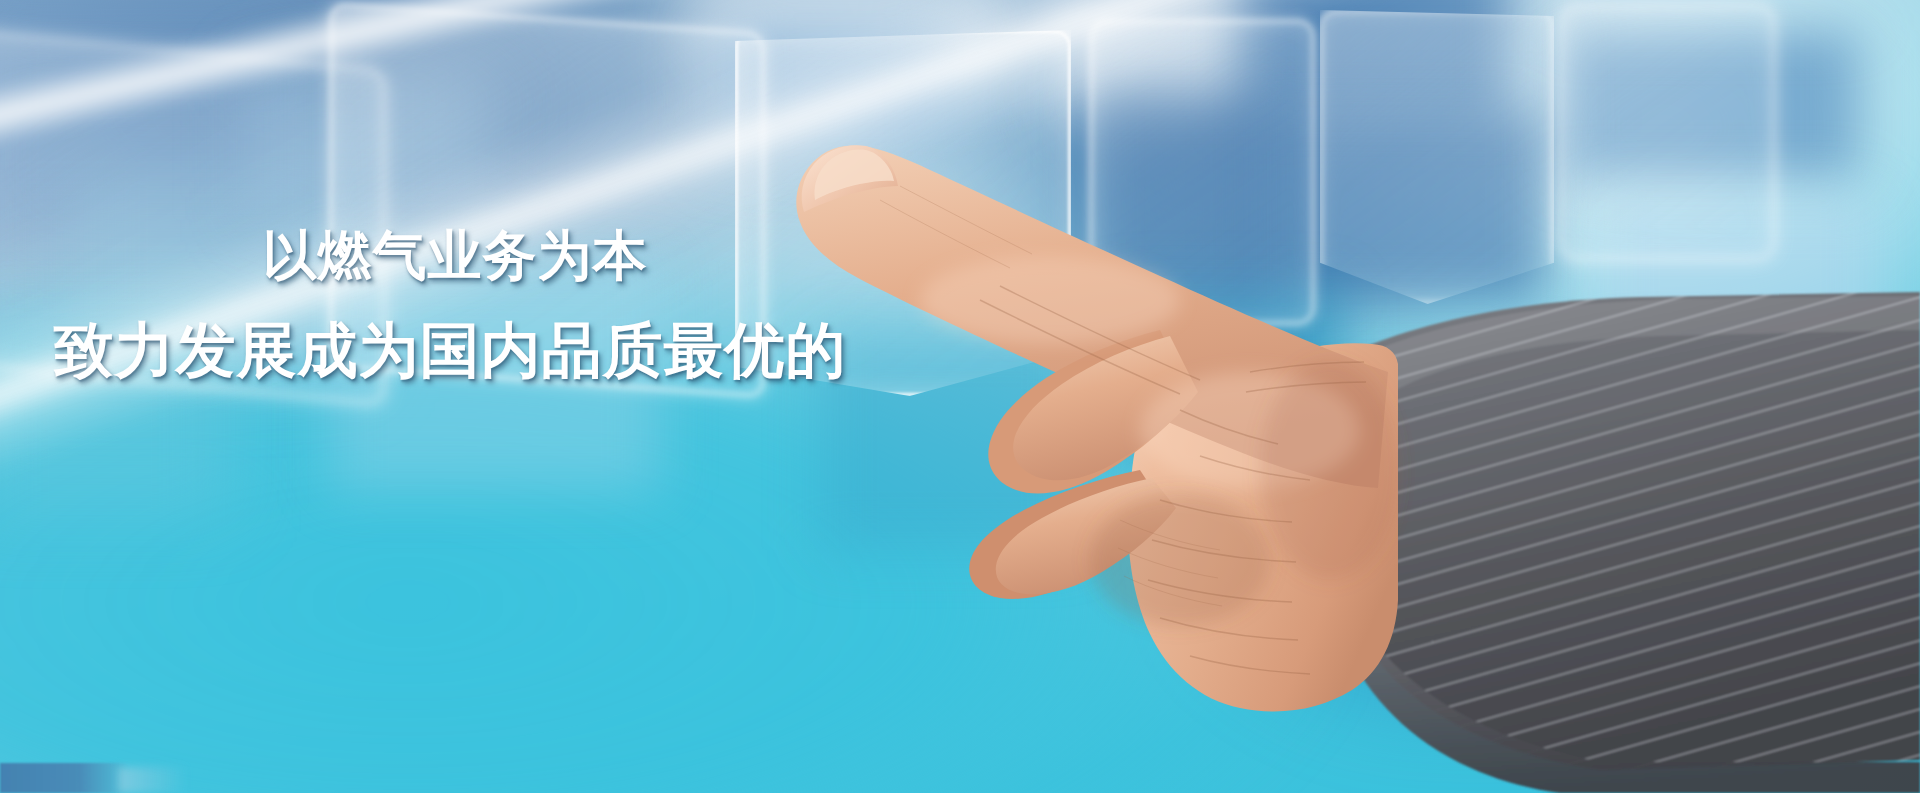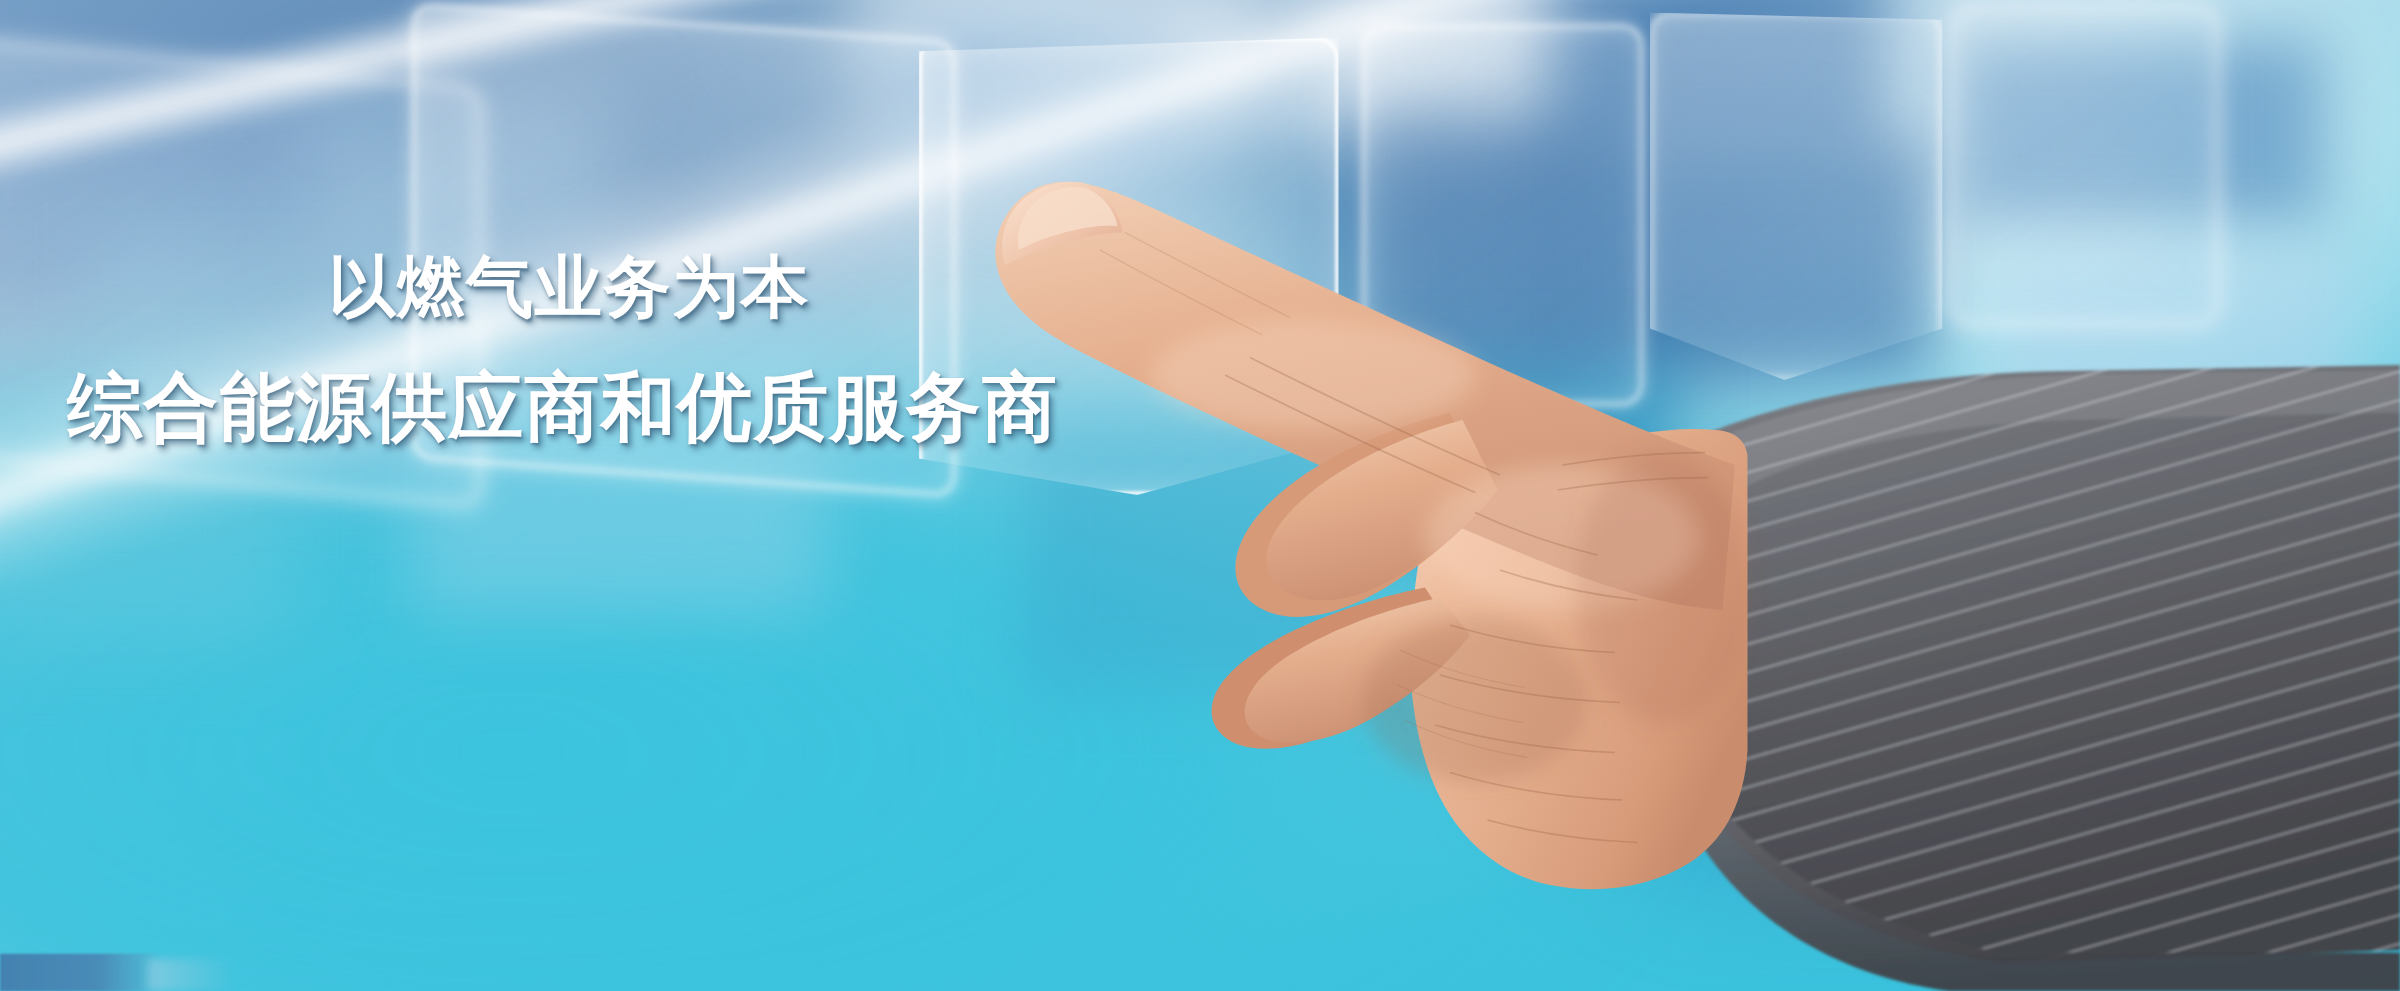"以燃气业务为本" .hl-line.l1 { margin-top: none -> 25px }
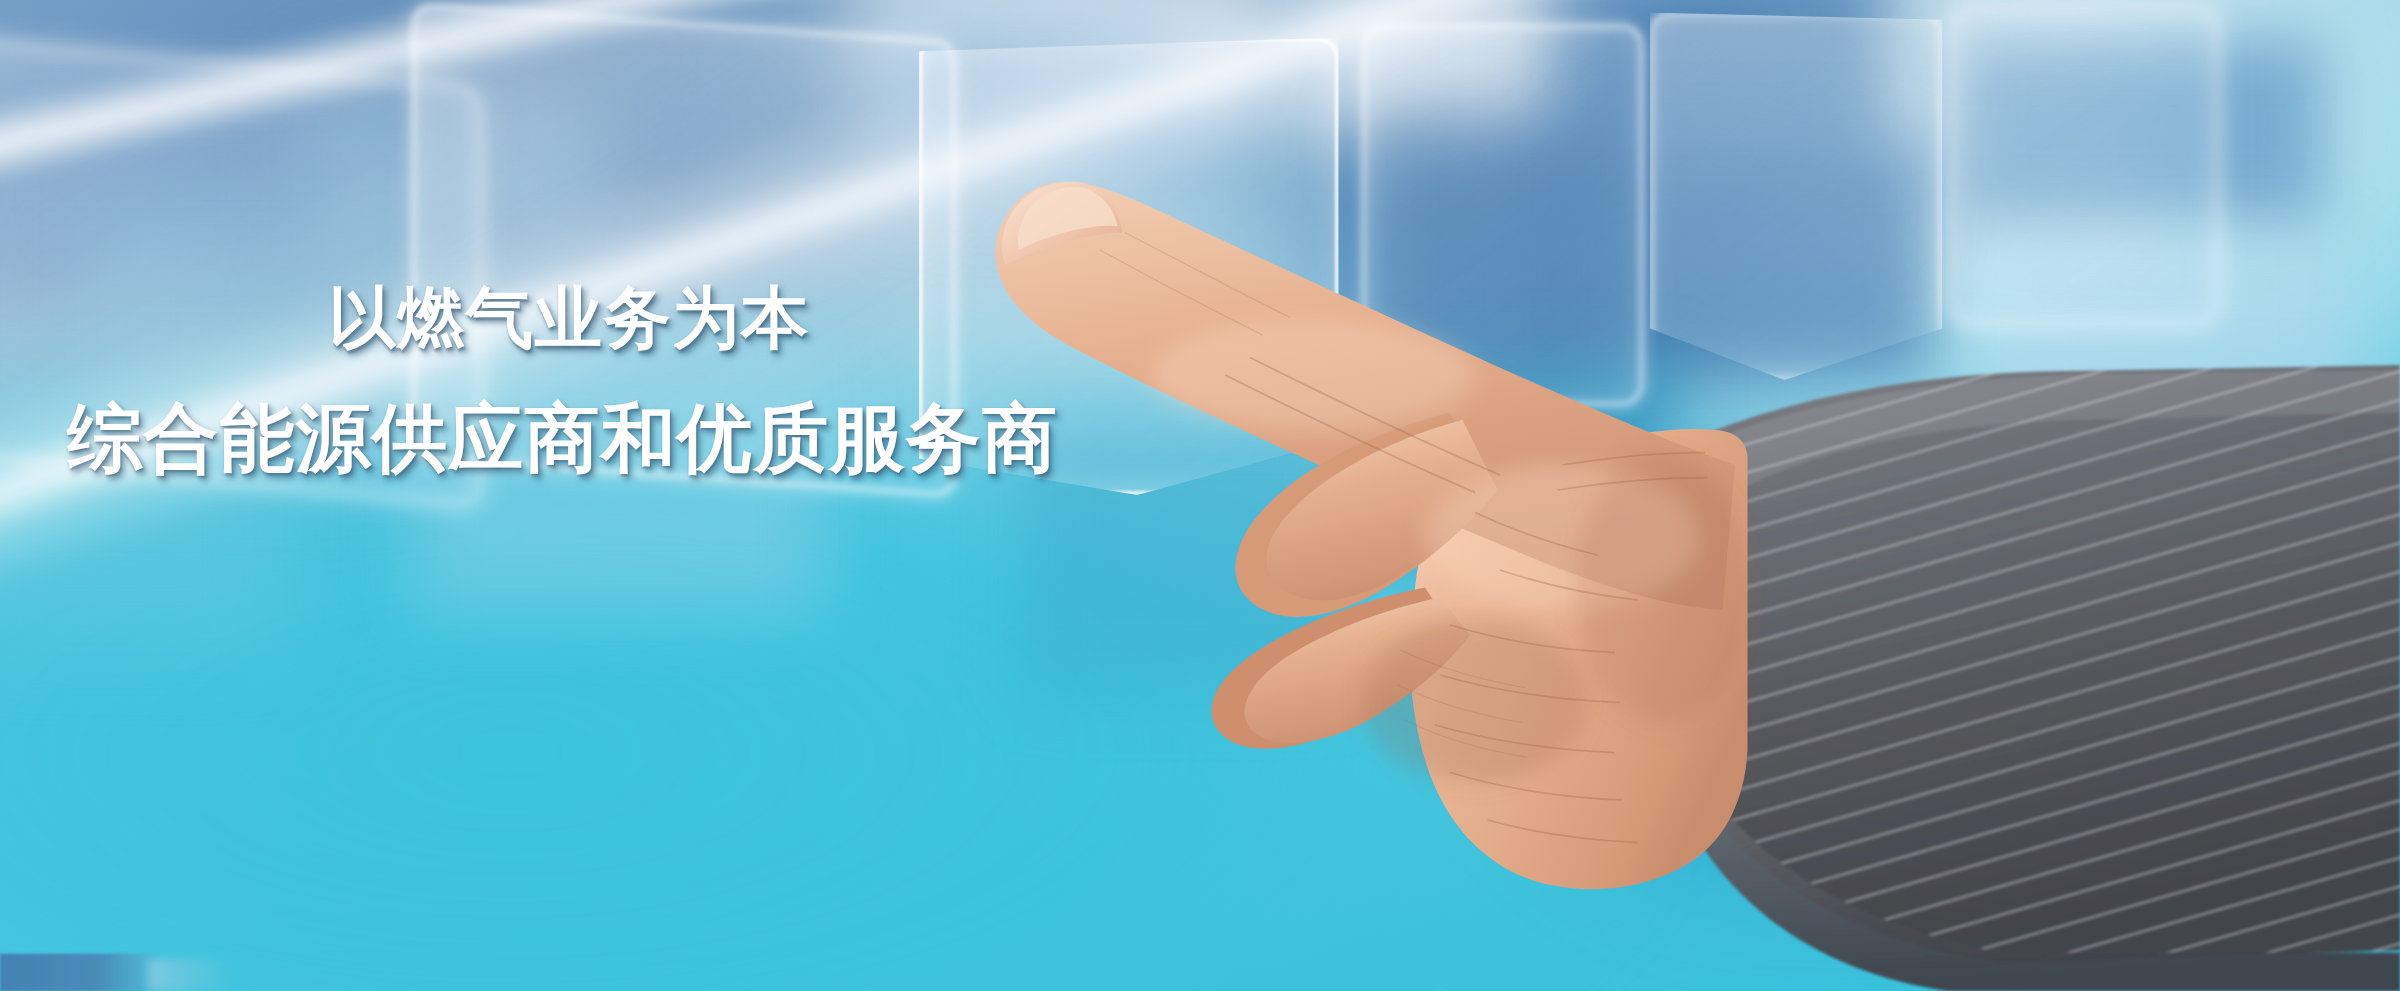"综合能源供应商和优质服务商" div.hl-line { text: 综合能源供应商和优质服务商 -> 致力发展成为国内品质最优的 }
